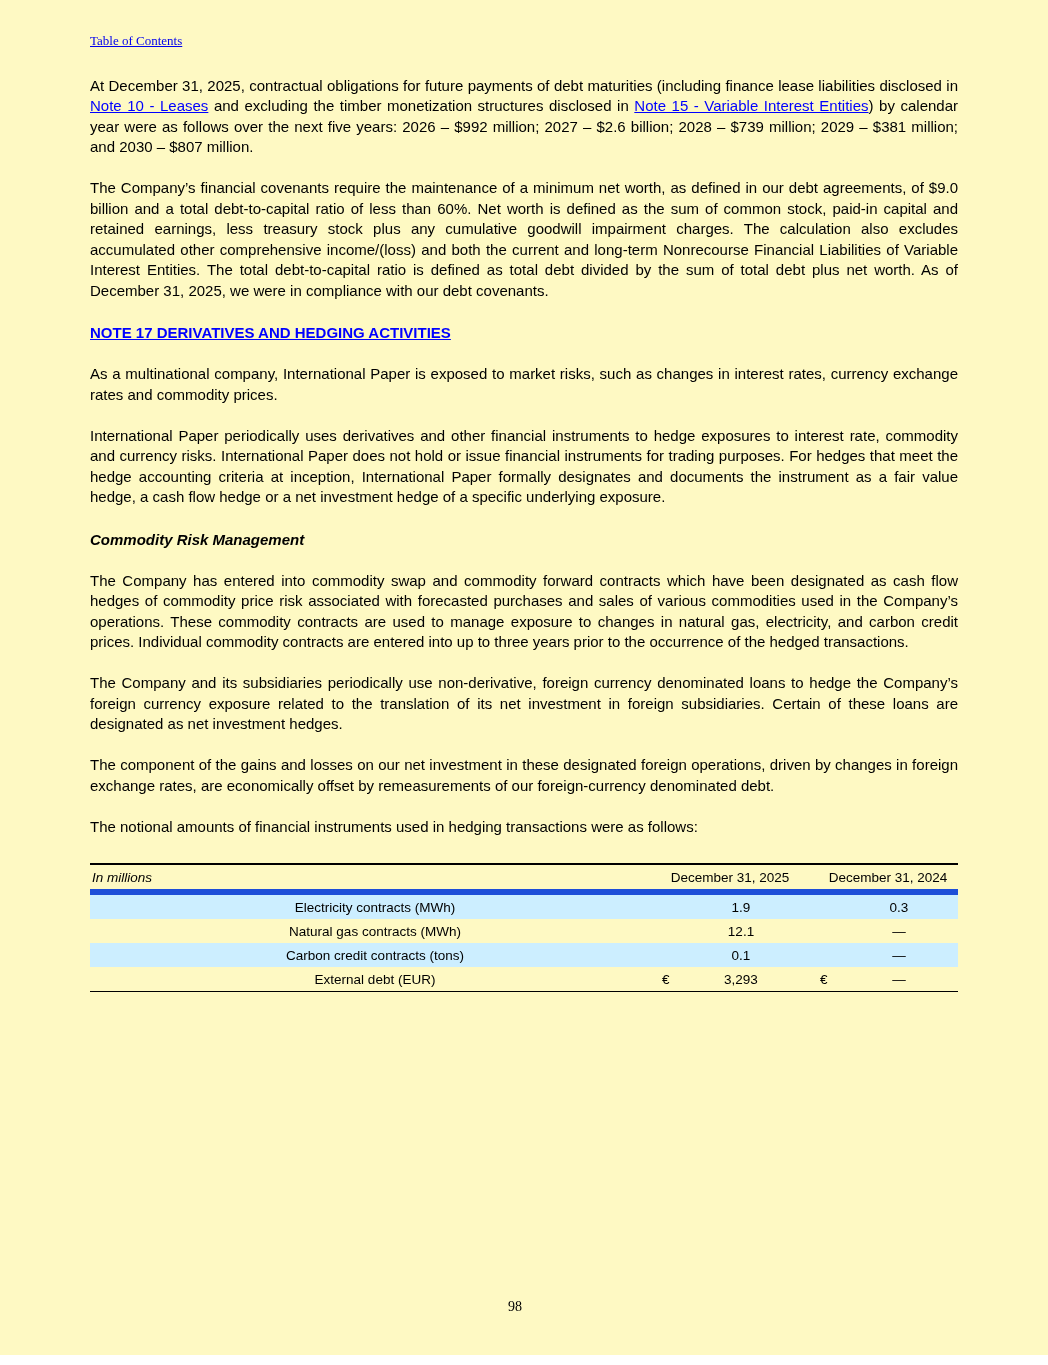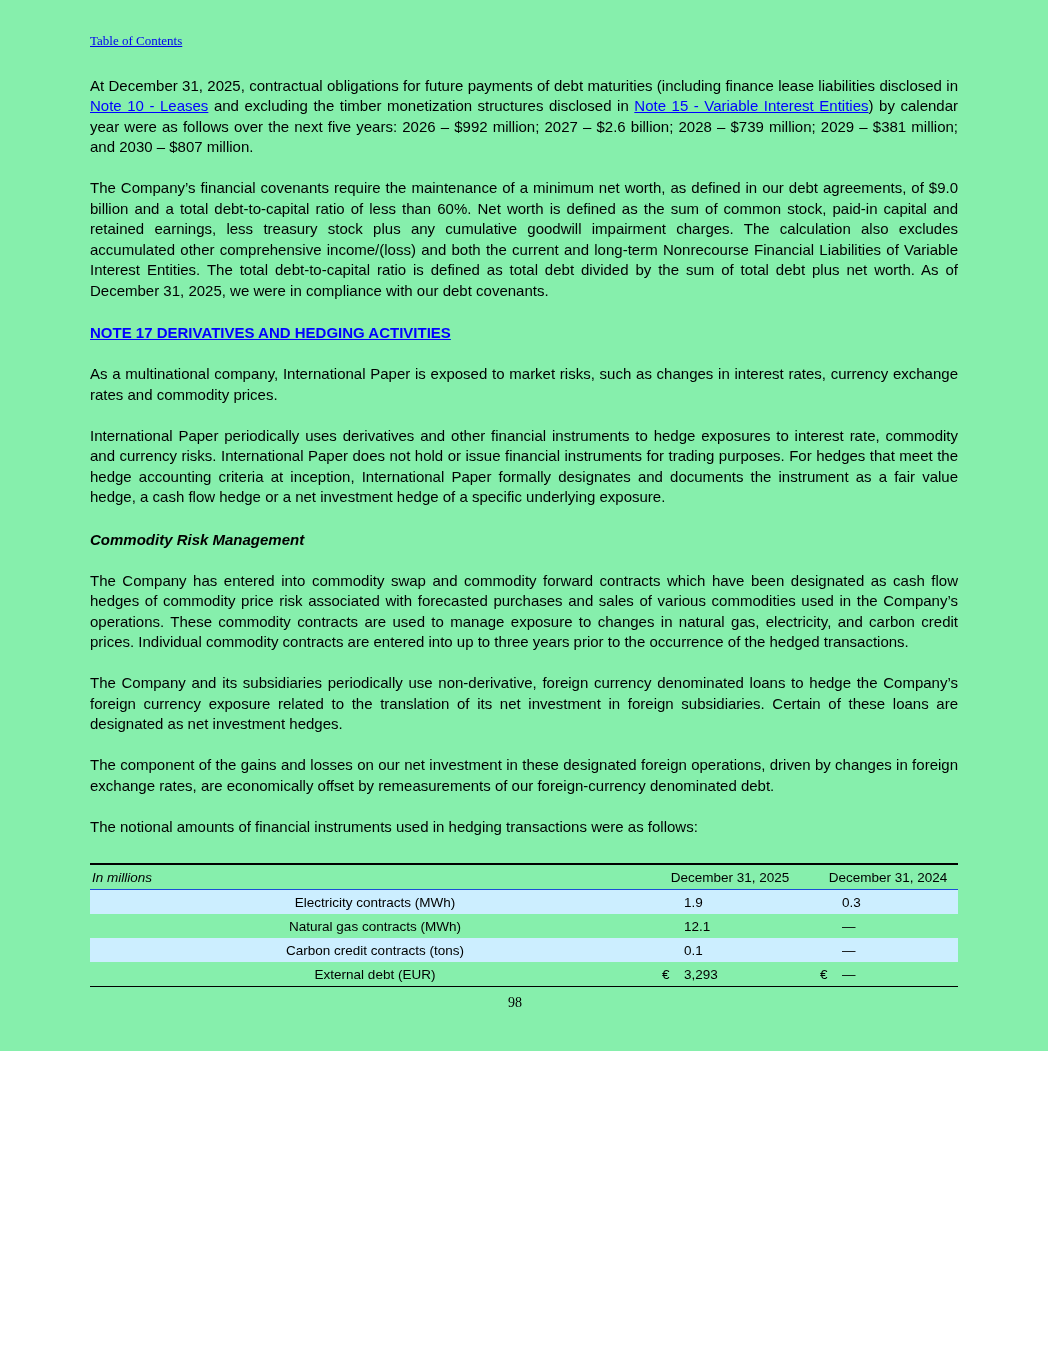"Table of Contents" .page { background: #86efac -> #fef9c3; height: 1051px -> 1355px }
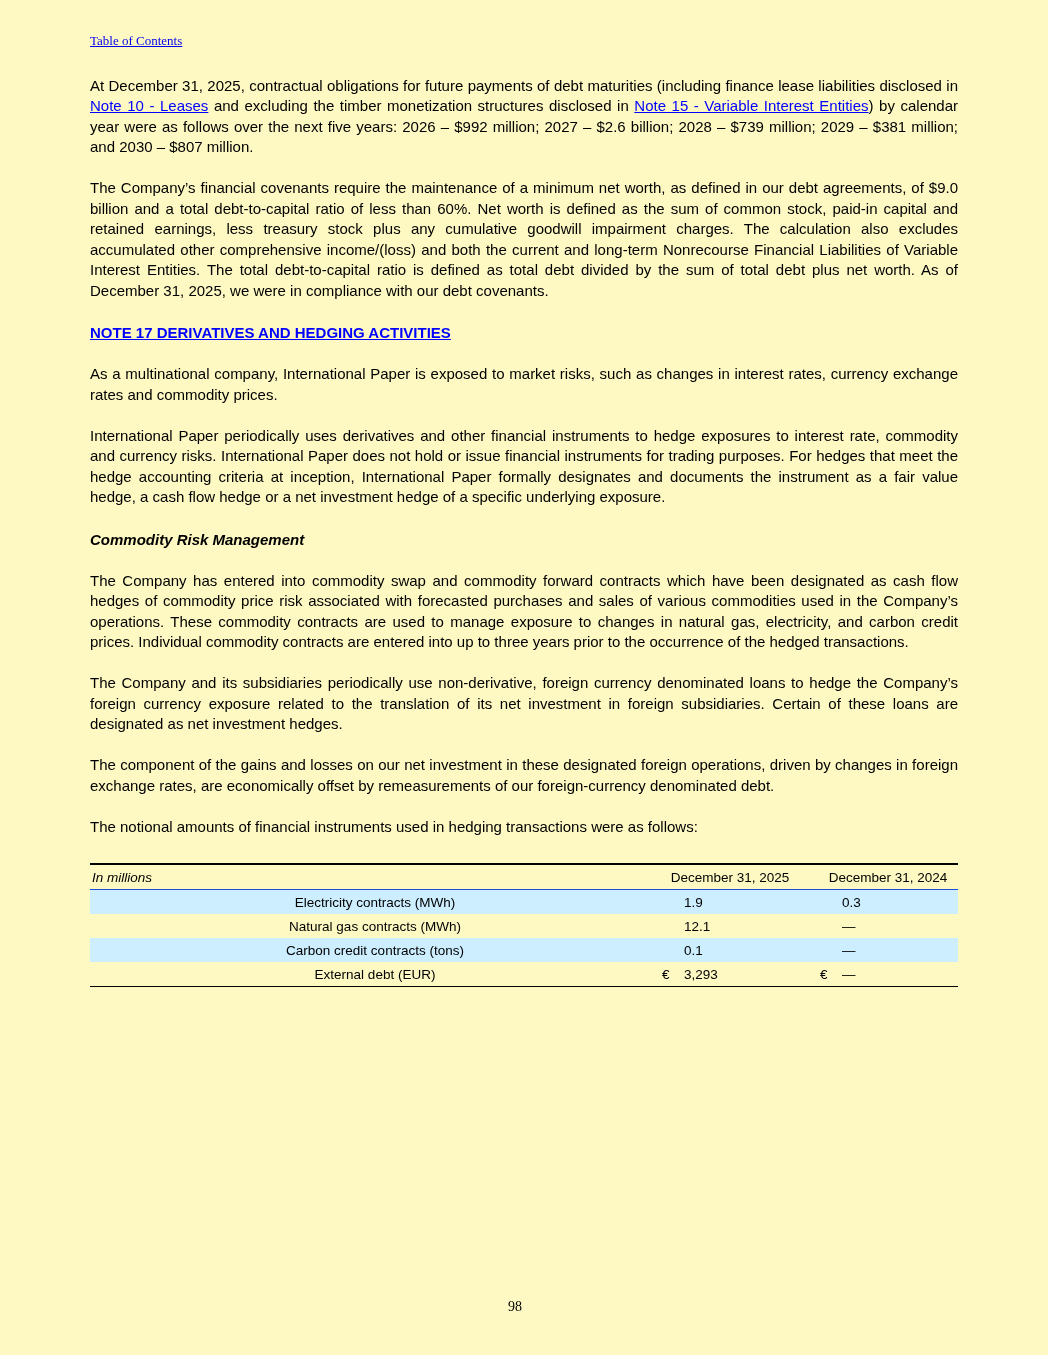"In millions" .ntable thead tr { border-bottom: 1px solid #1d4ed8 -> 6px solid #1d4ed8 }
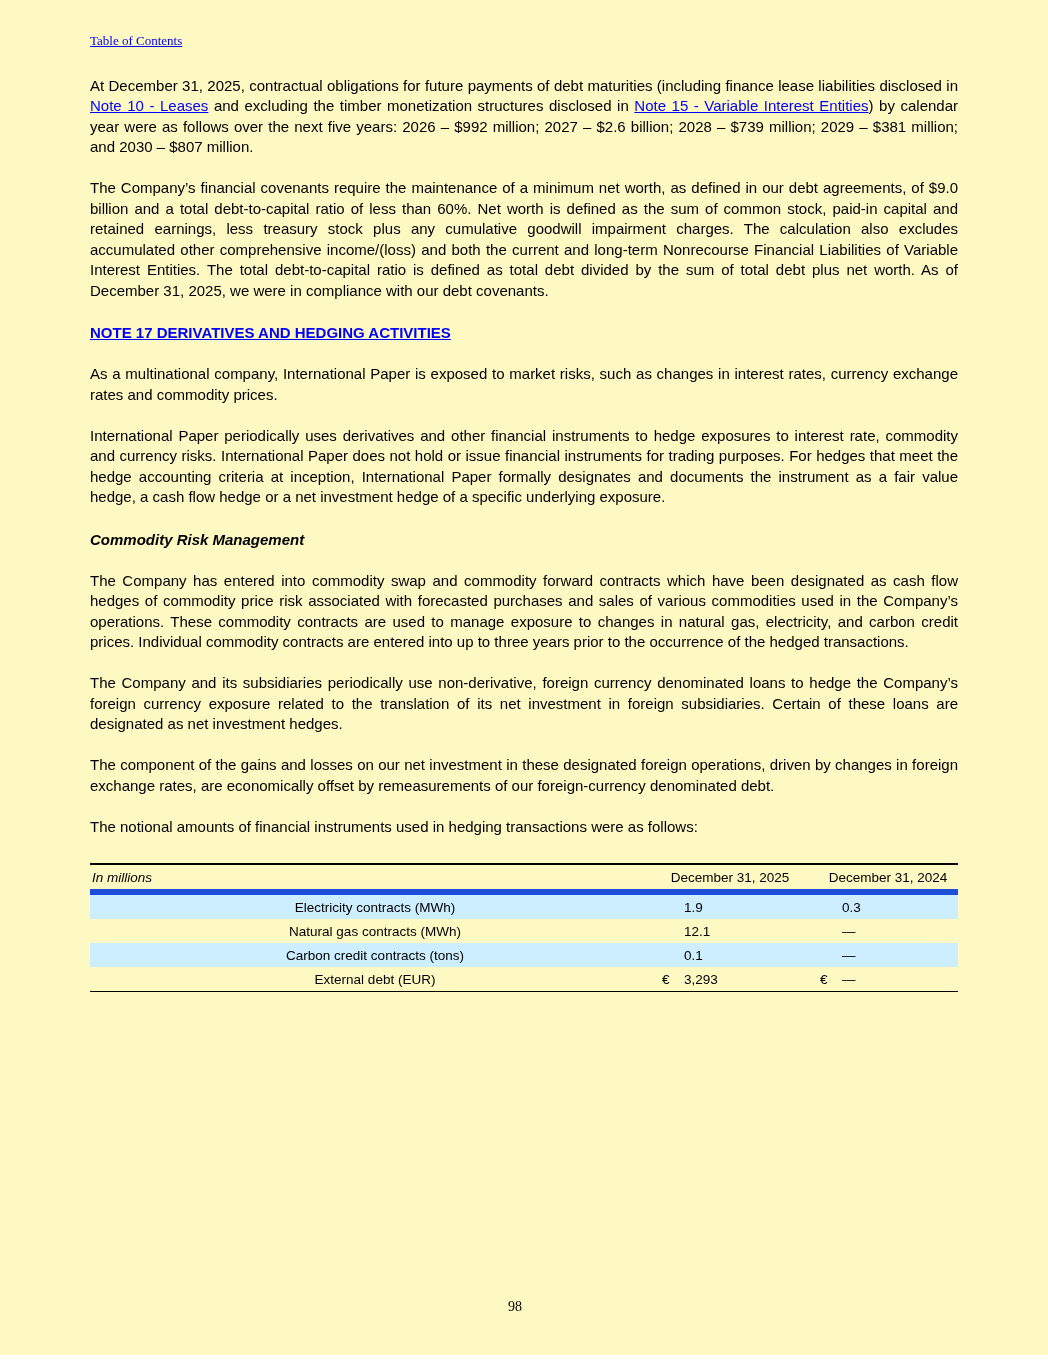"1.9" .val { text-align: left -> center }
